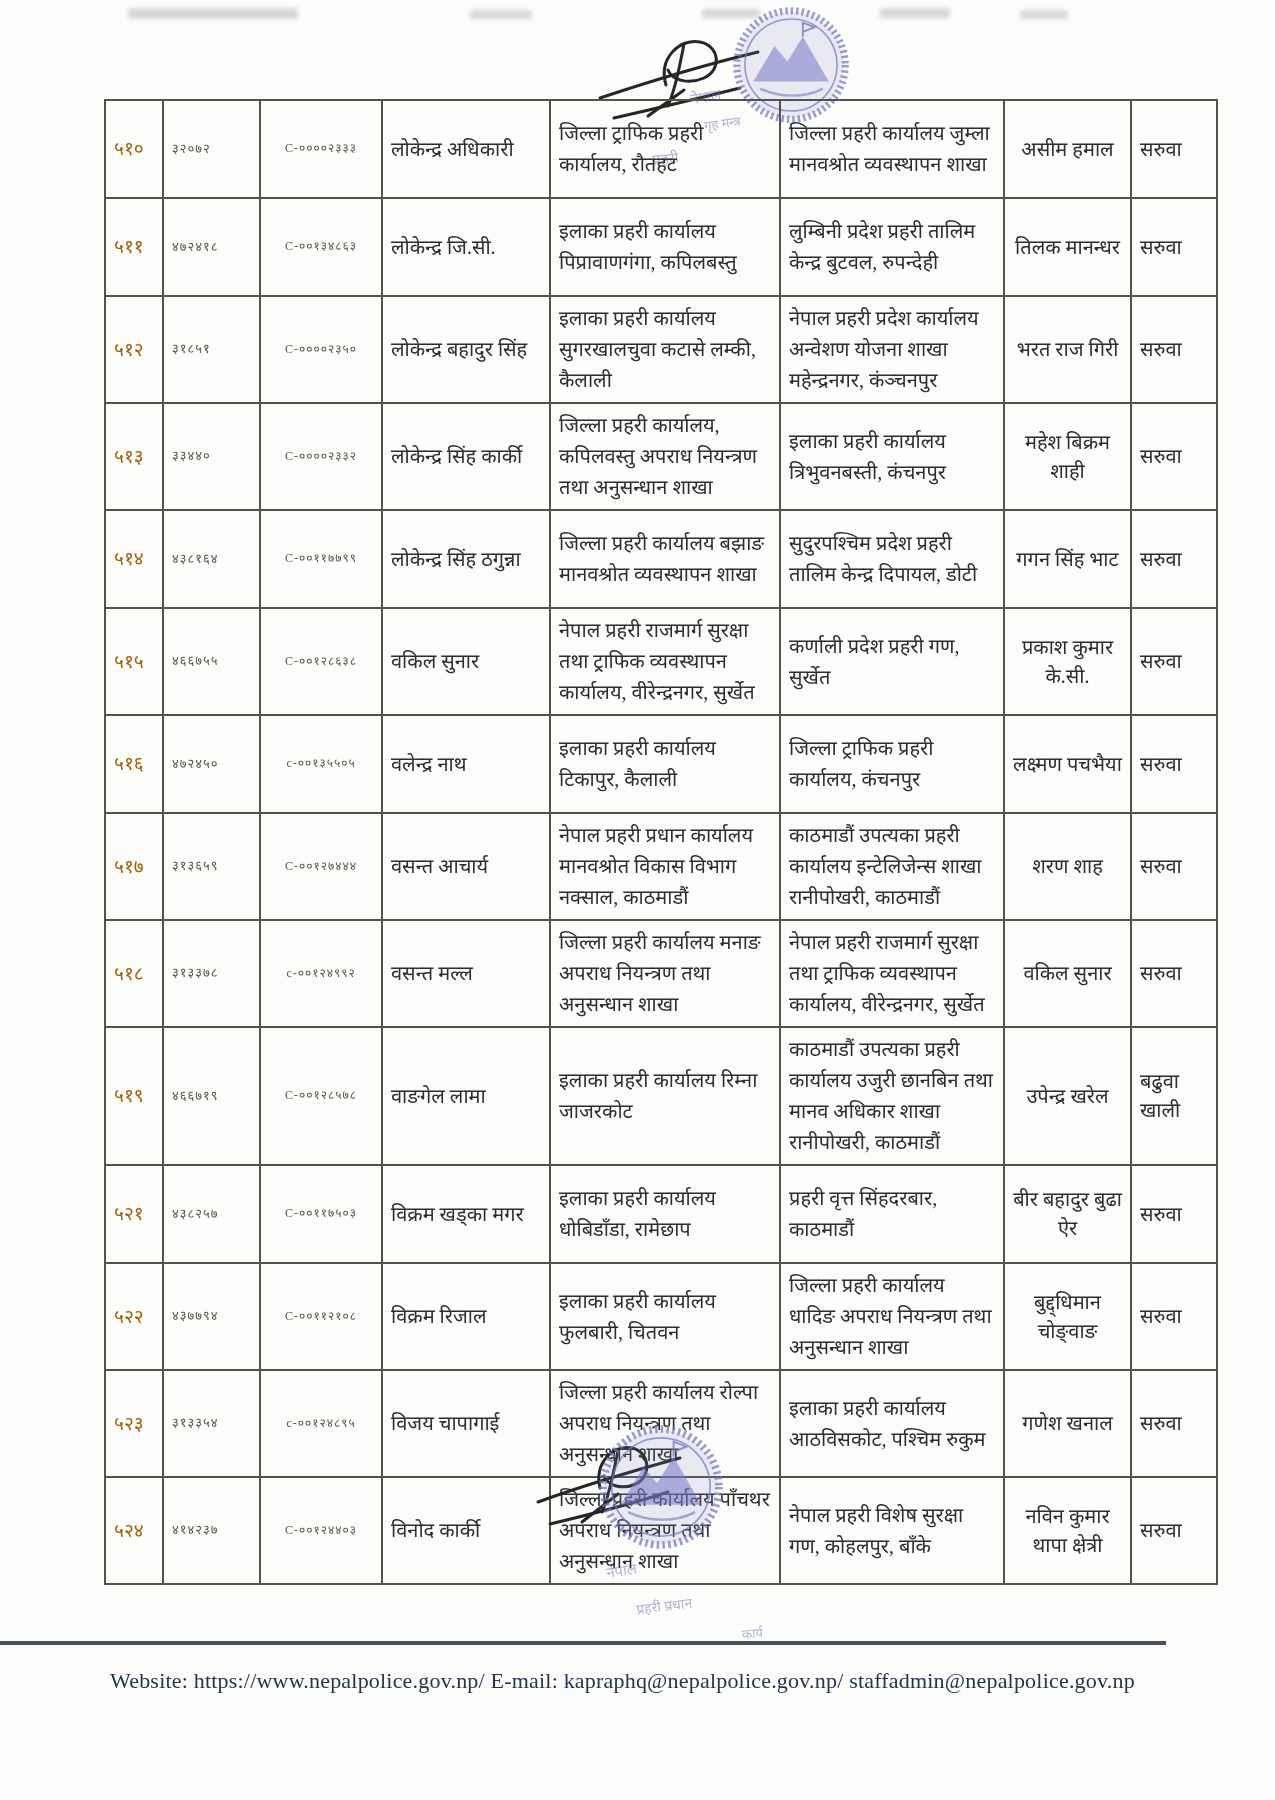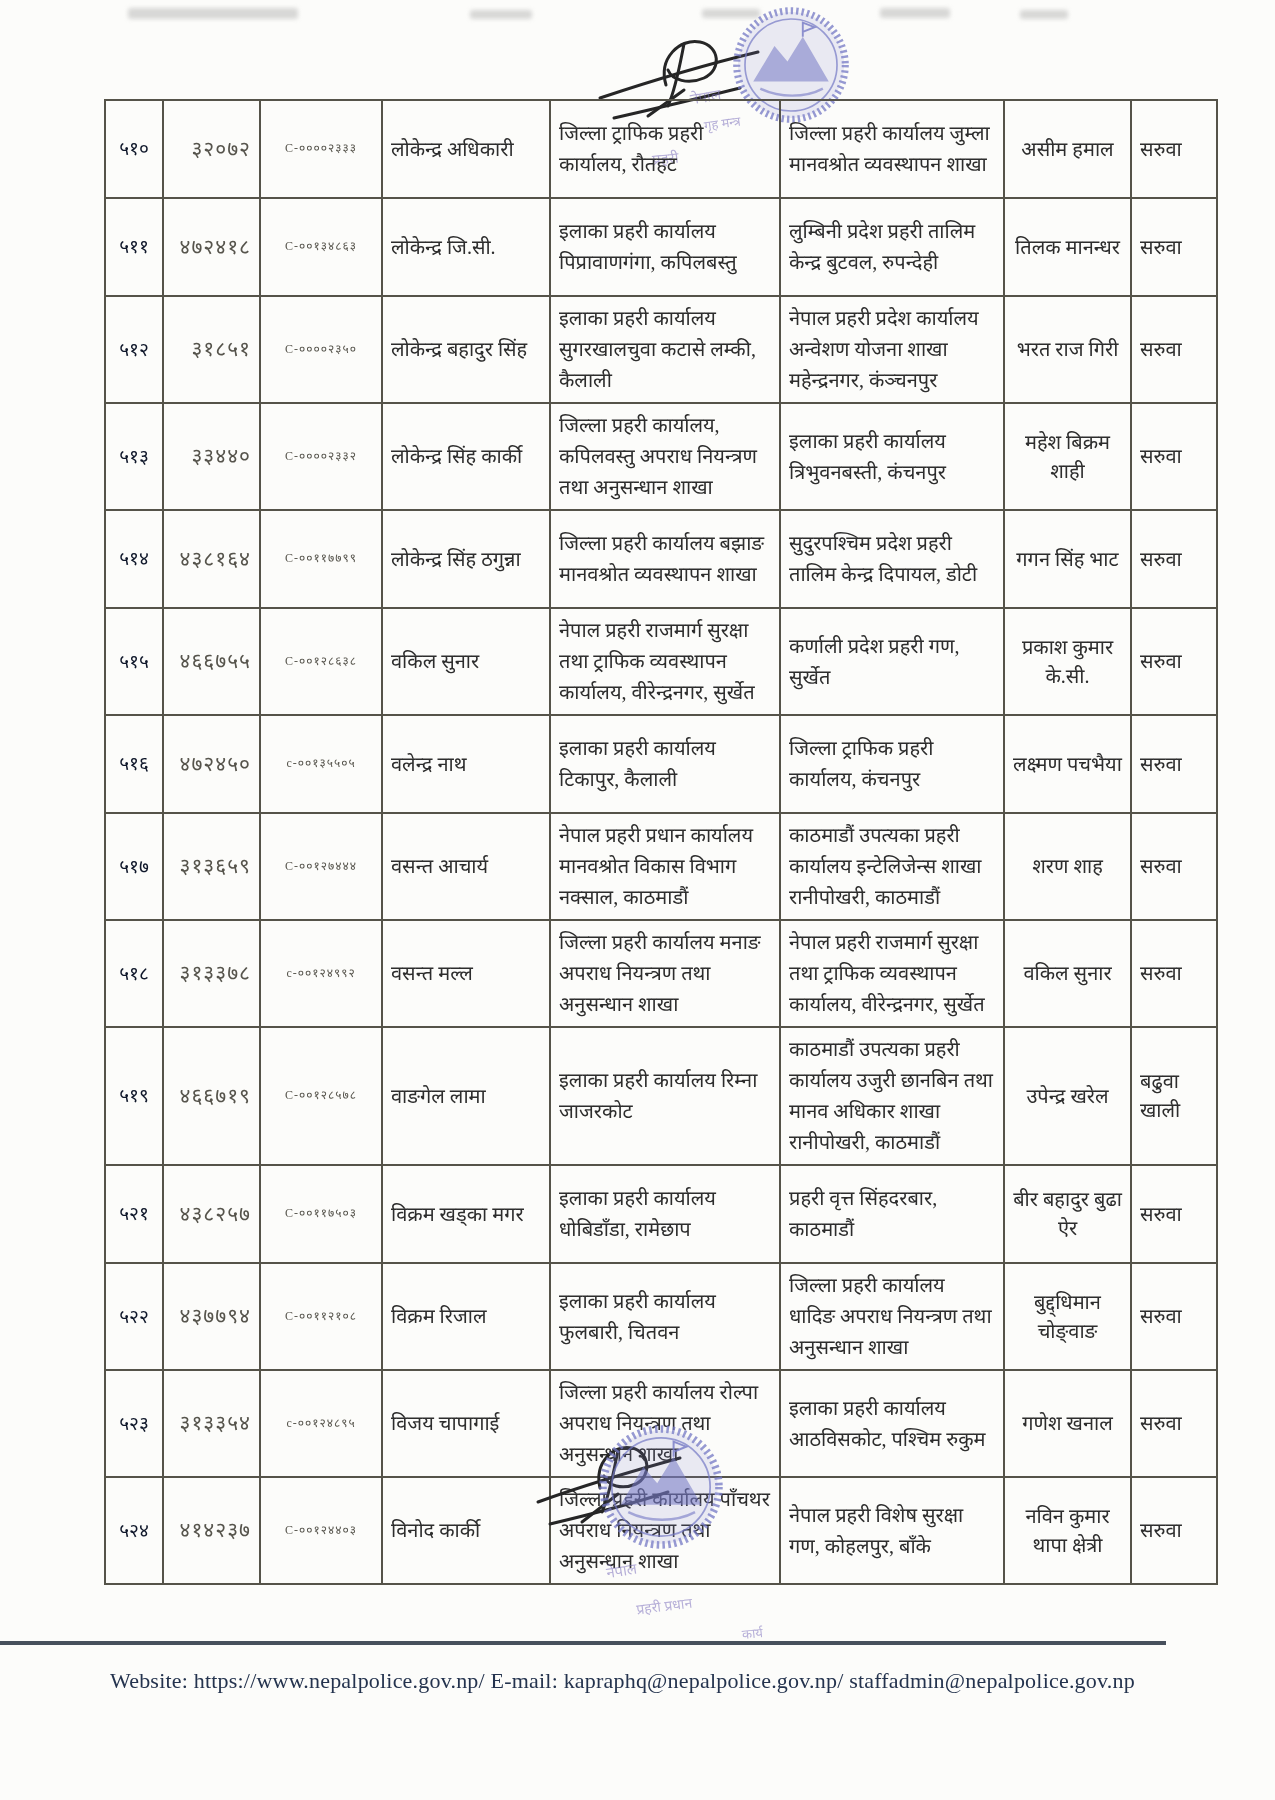"५१०" td.col-sn { color: #0f172a -> #a16207; text-align: center -> none }
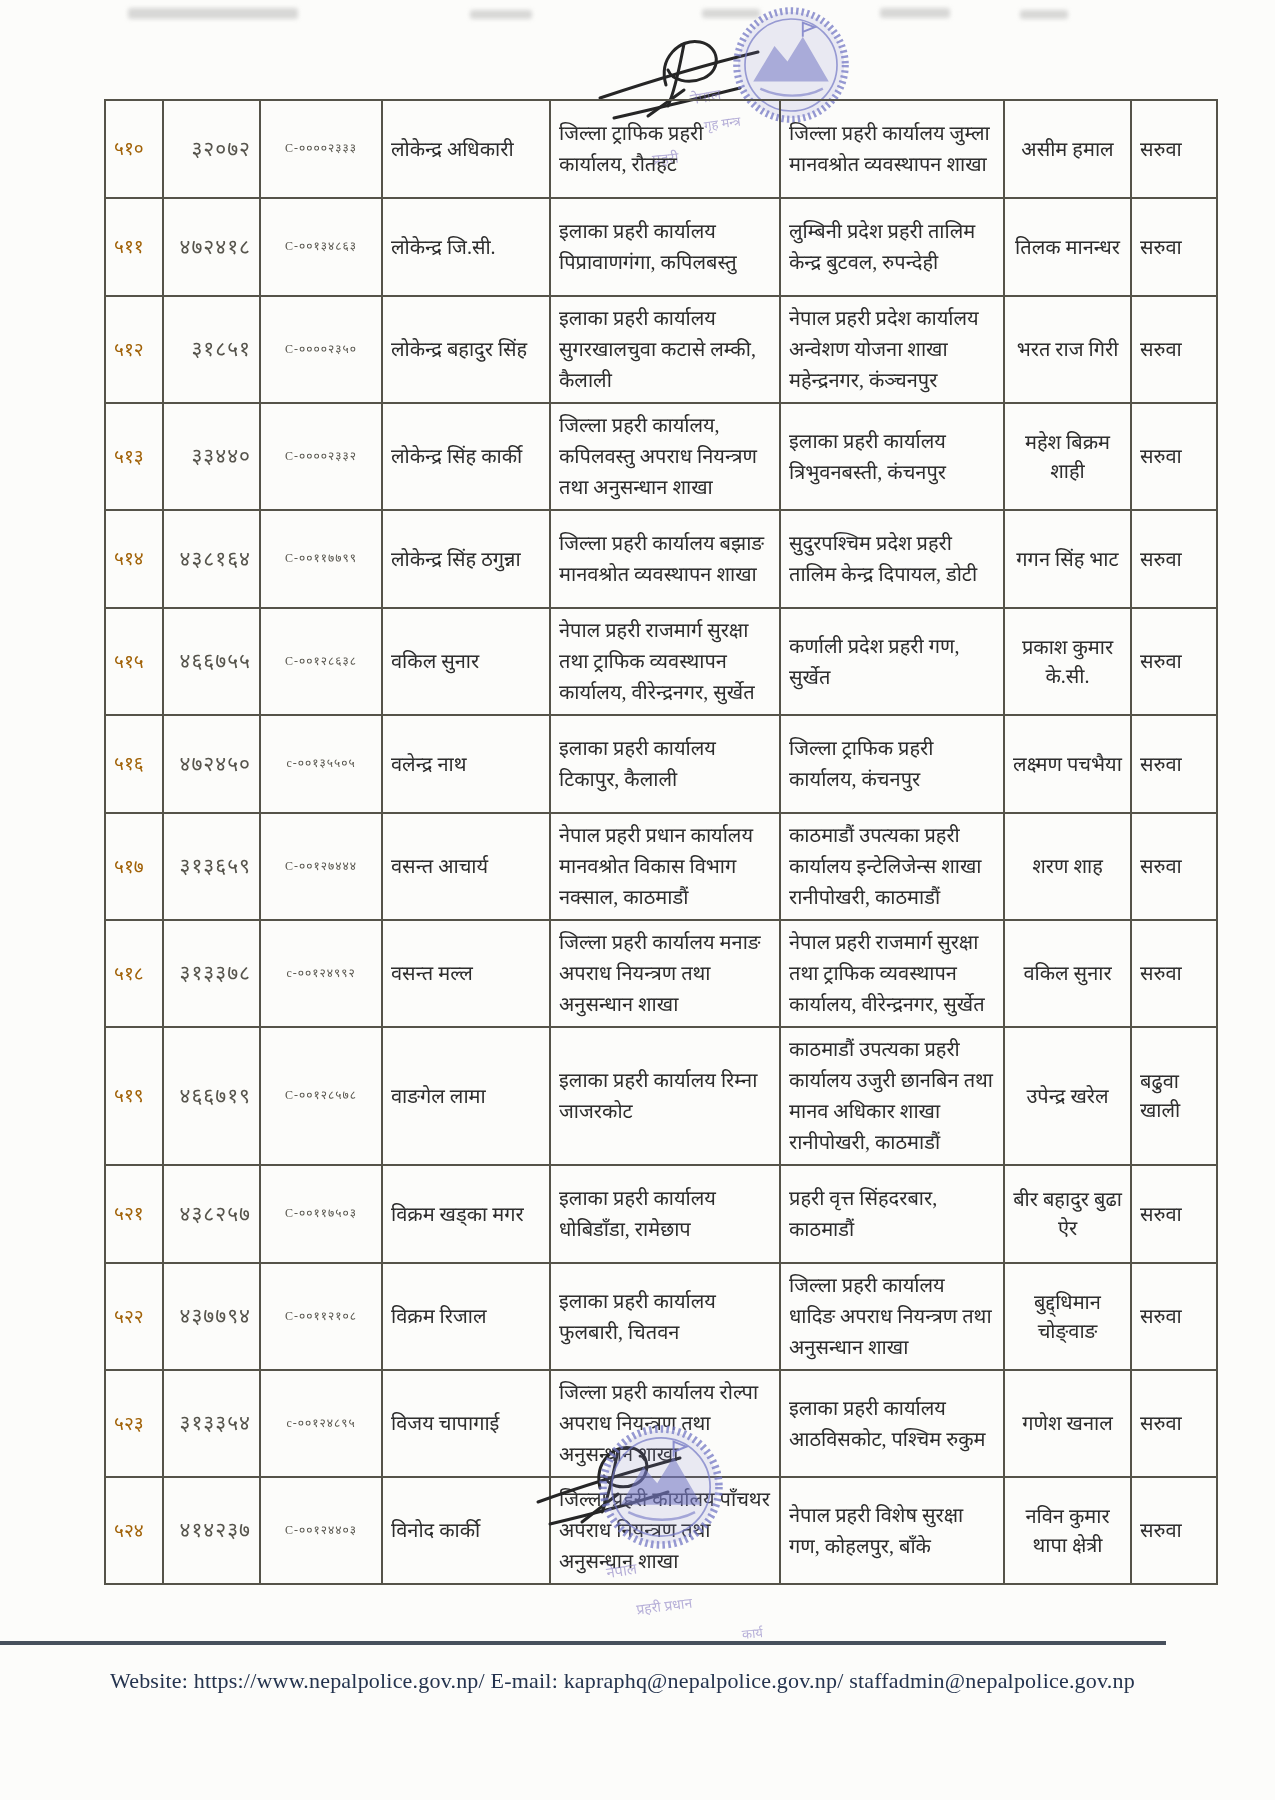"३२०७२" td.col-regno { font-size: 21px -> 13px; text-align: right -> left }
